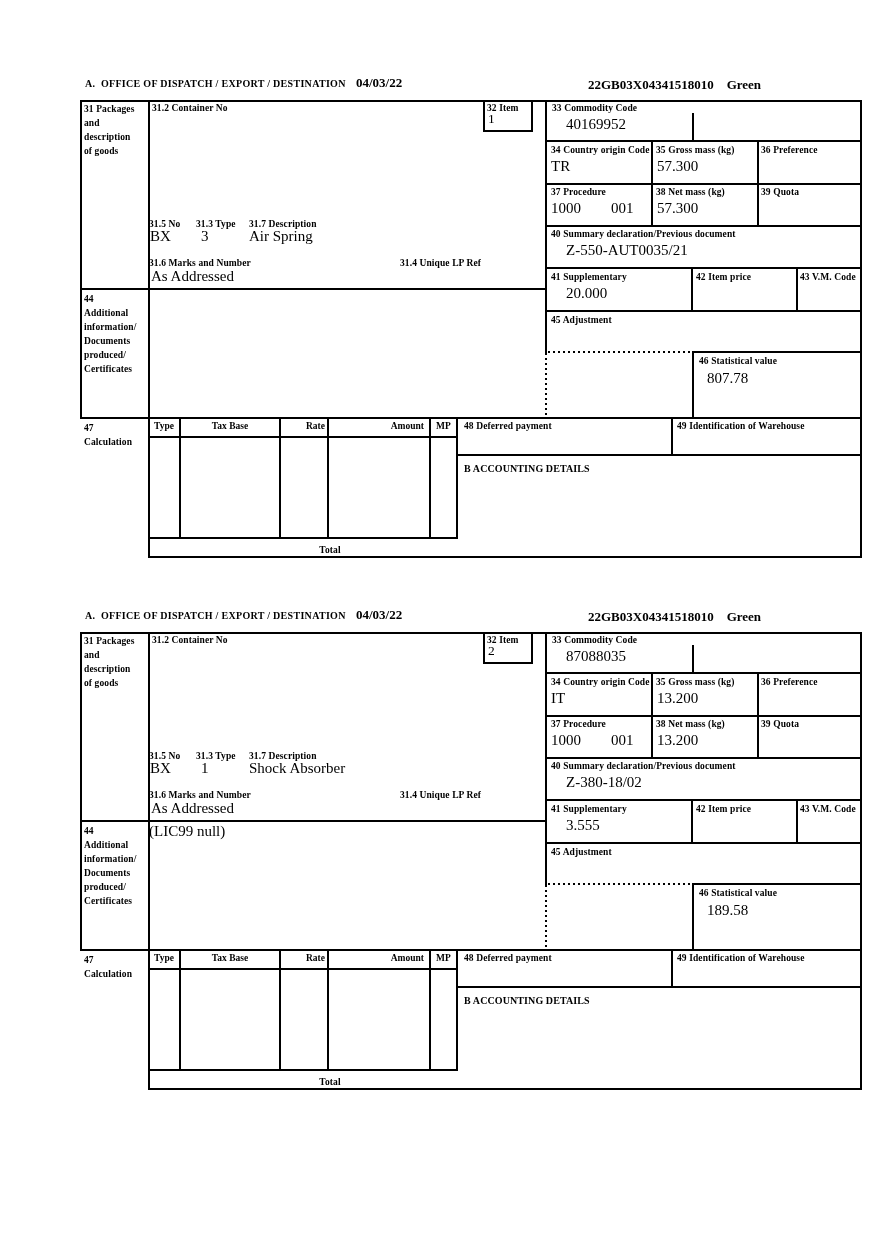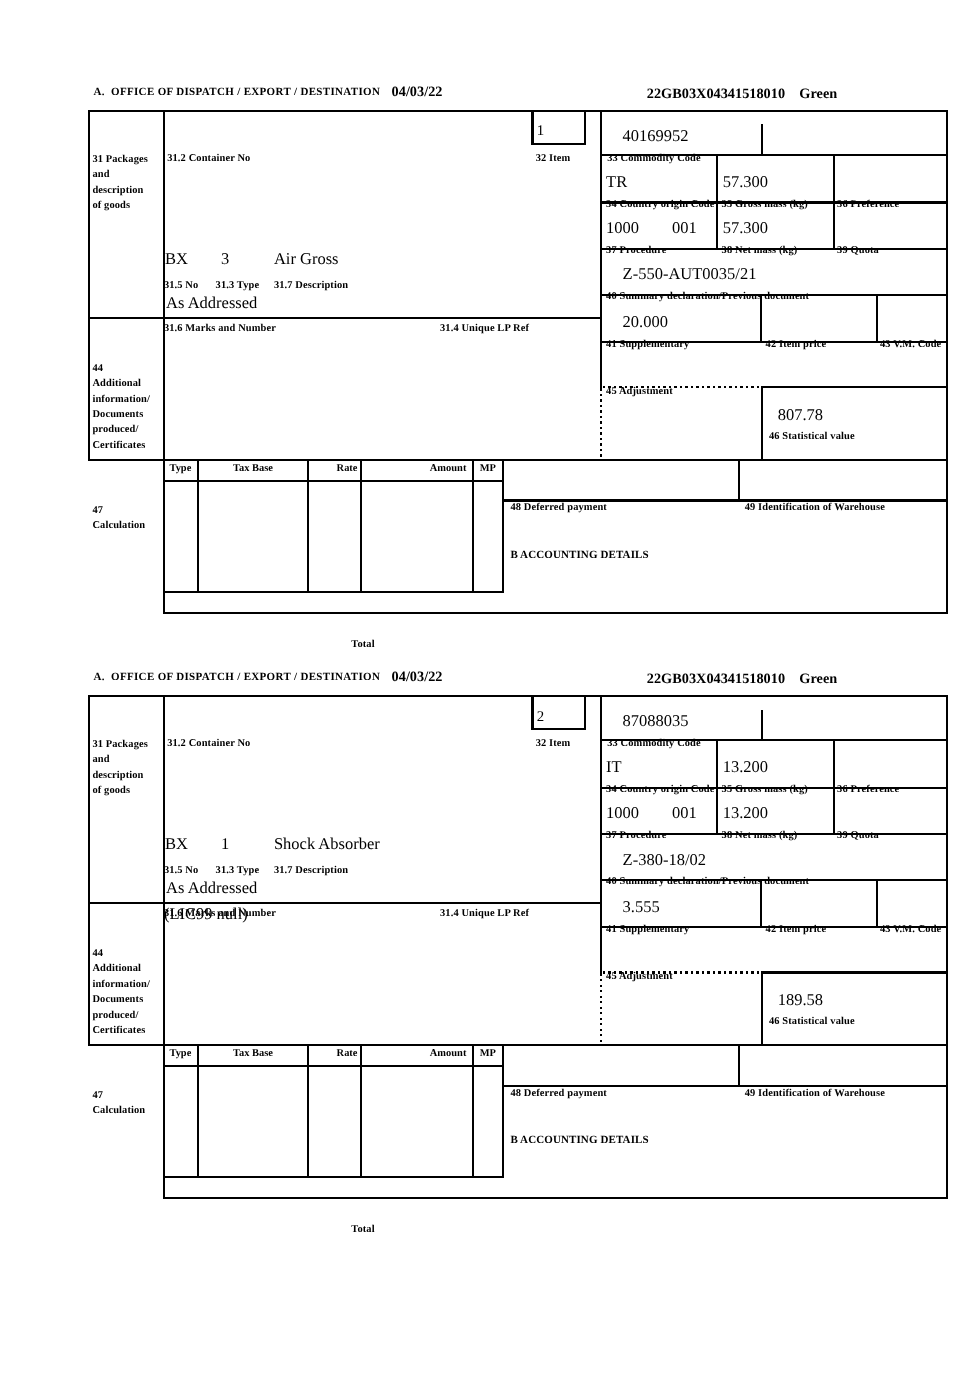"31 Packages" .lbl { margin-top: 36px -> none }
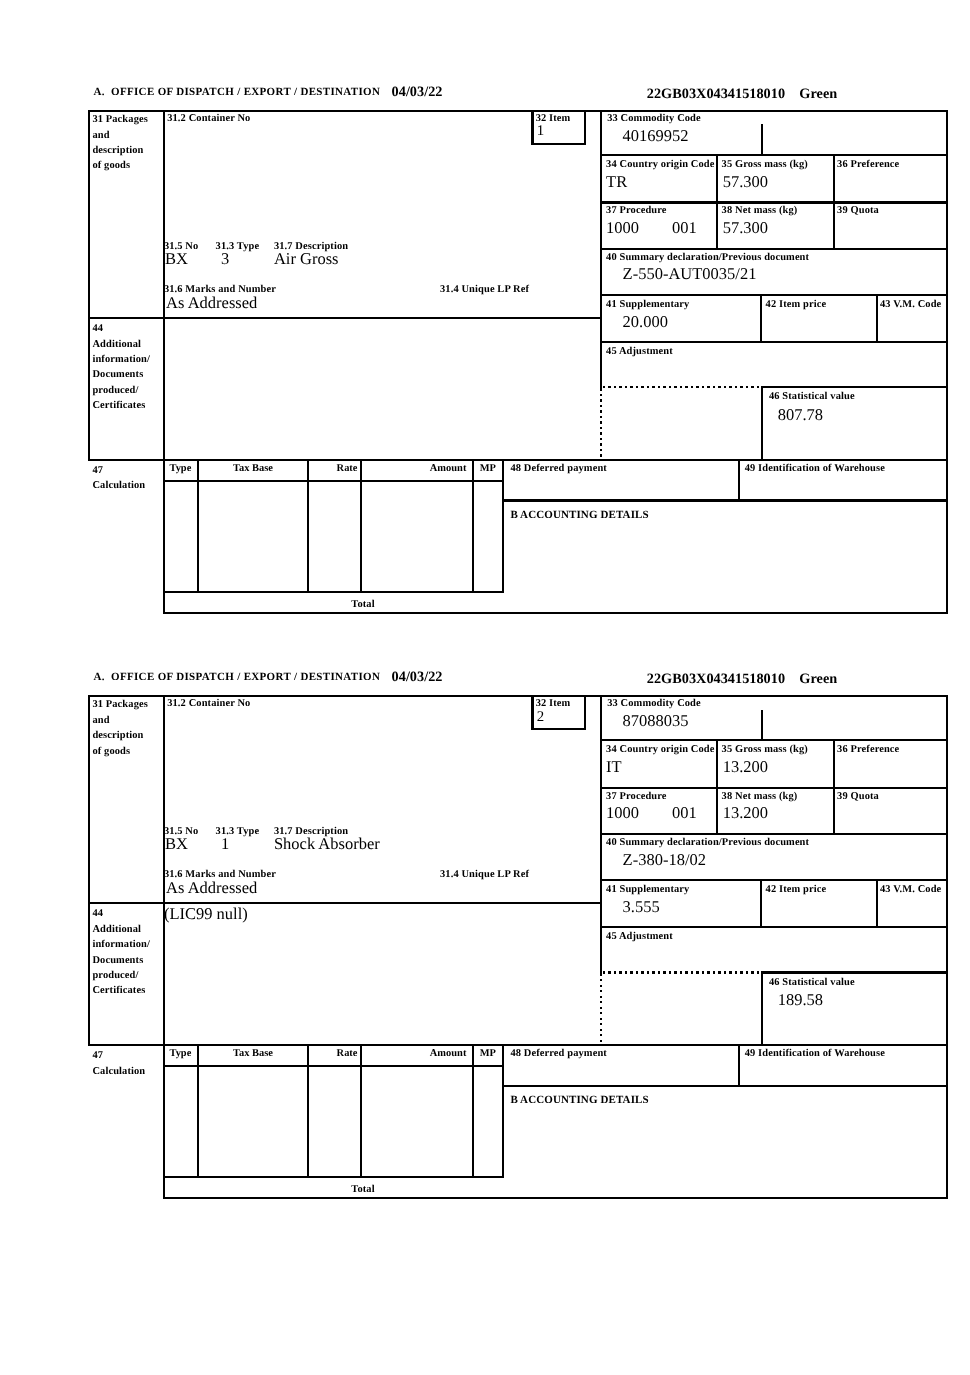"Air Gross" div.t { text: Gross -> Spring }
